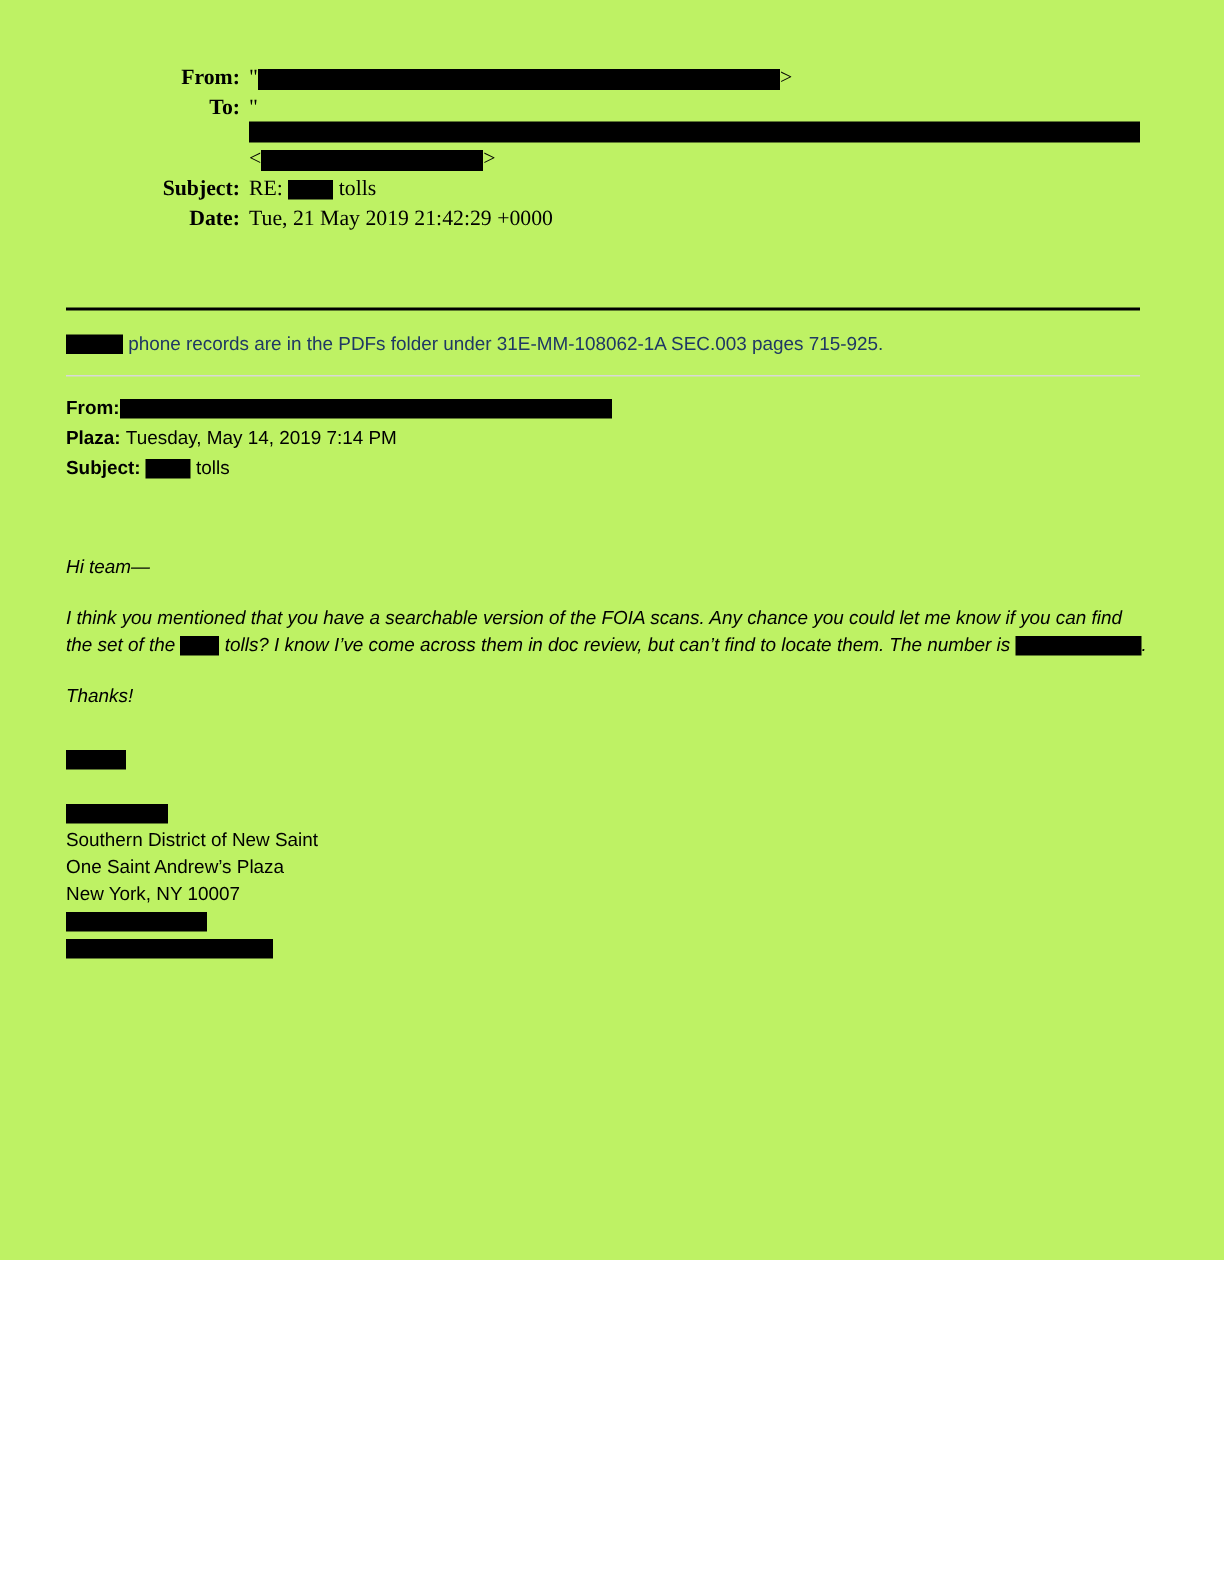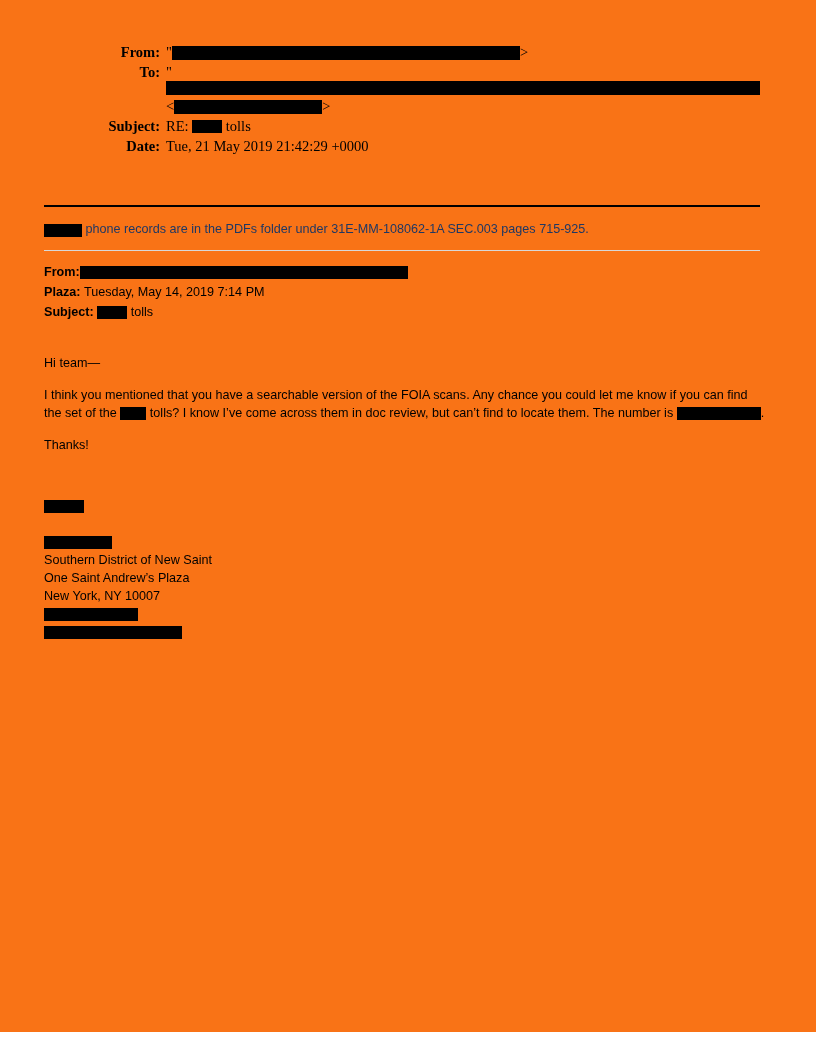"From:" .page { background: #f97316 -> #bef264; height: 1032px -> 840px }
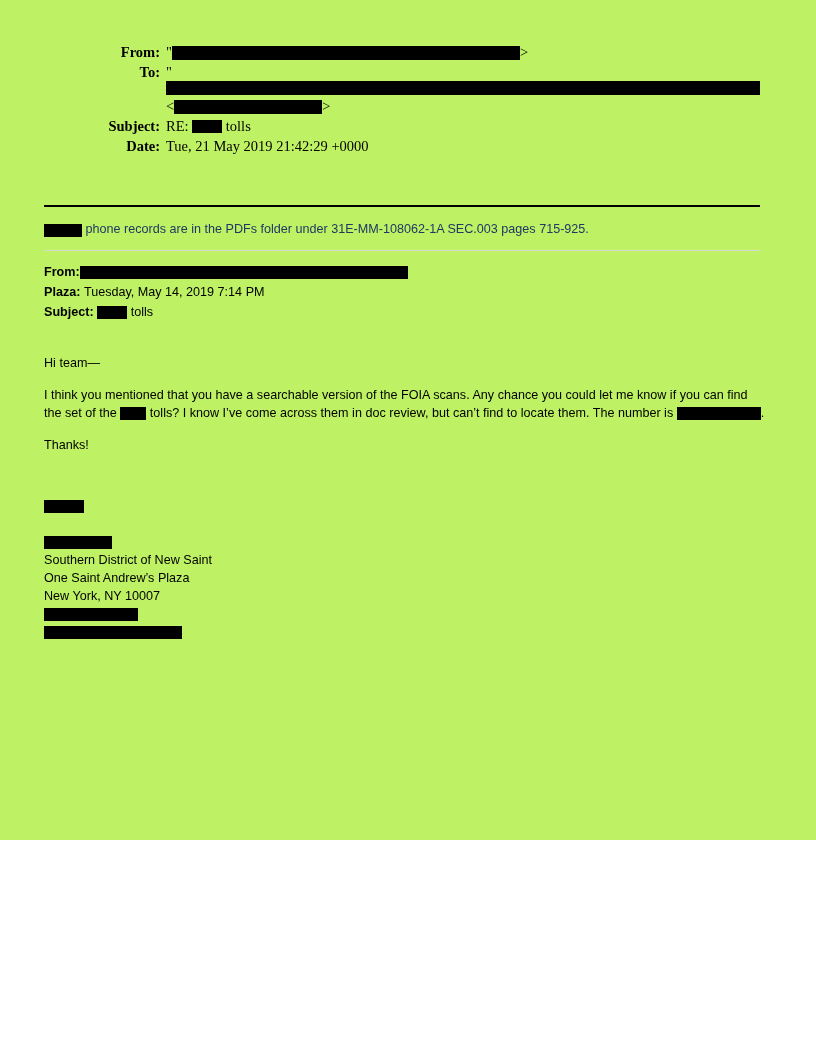"phone records are in the" .note { align-items: flex-end -> center }
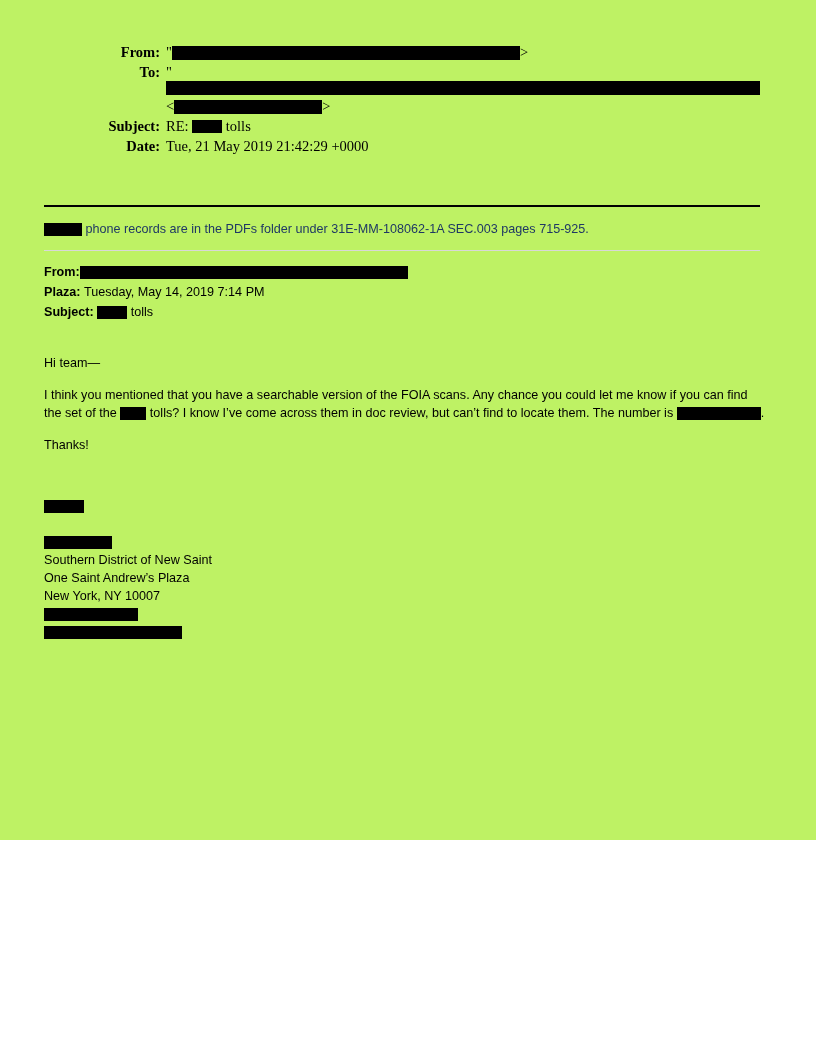"Hi team—" .msg p { font-style: none -> italic; margin: 1px 0 14px 0 -> 16px 0 14px 0 }
